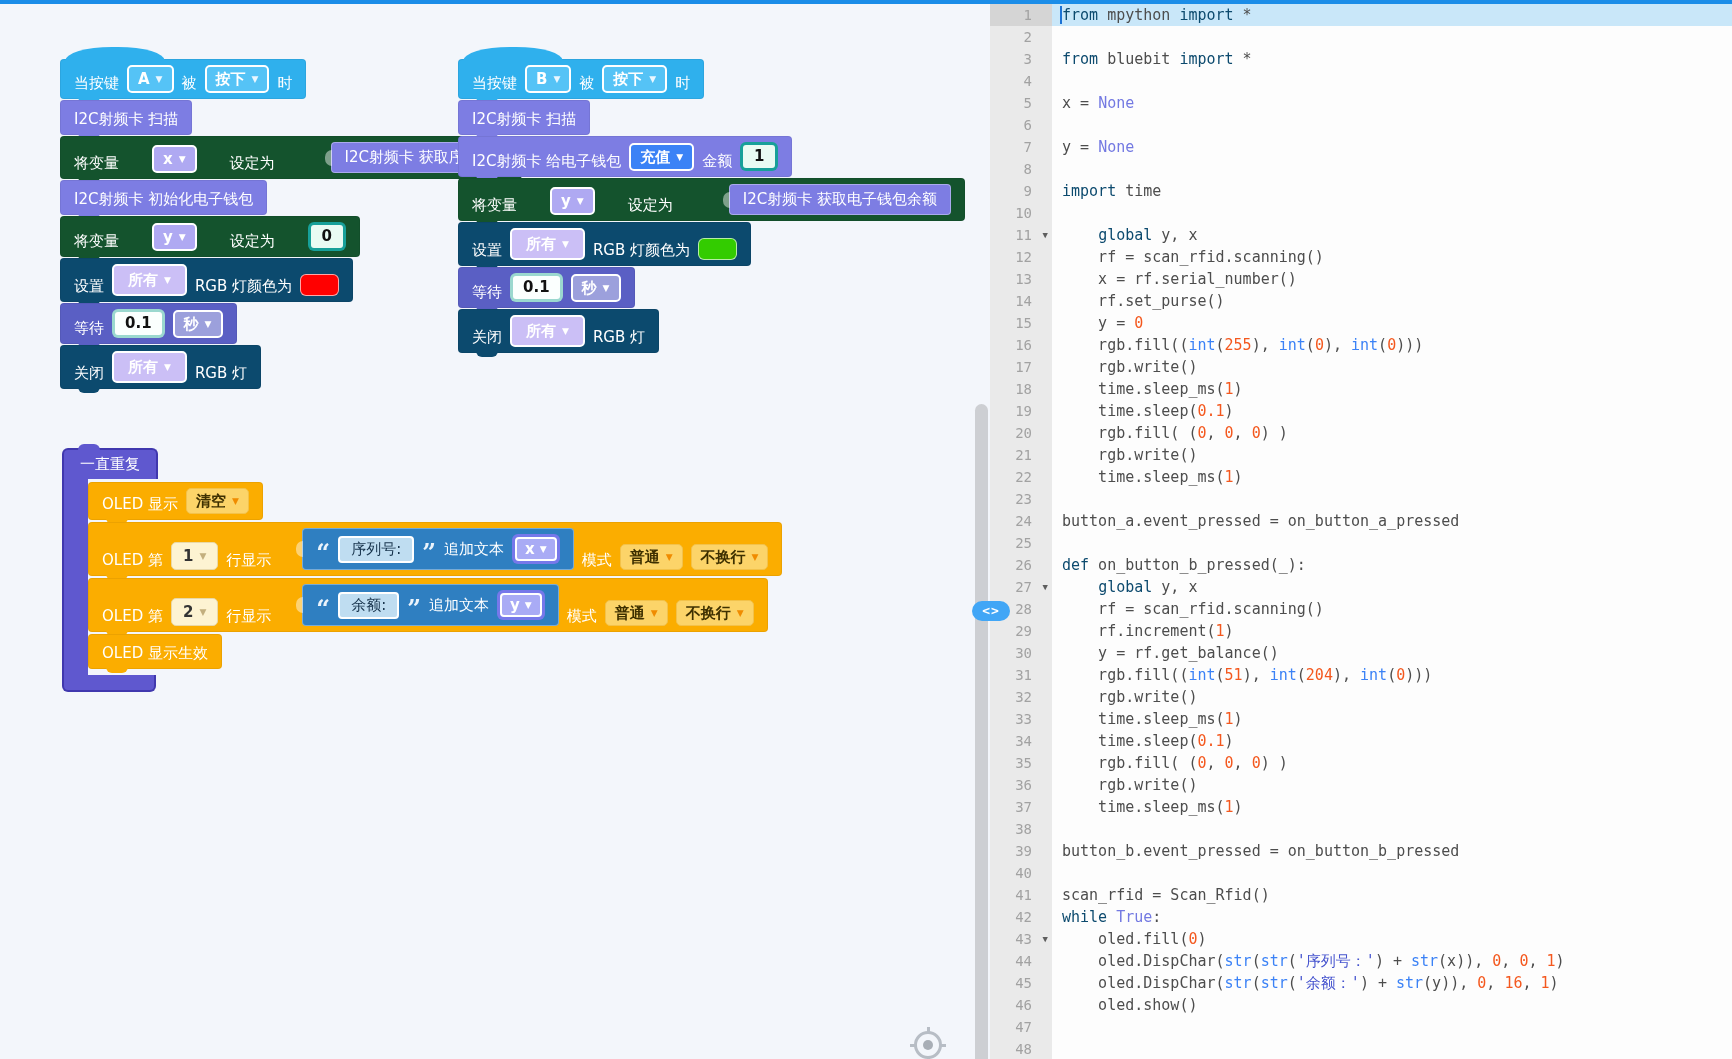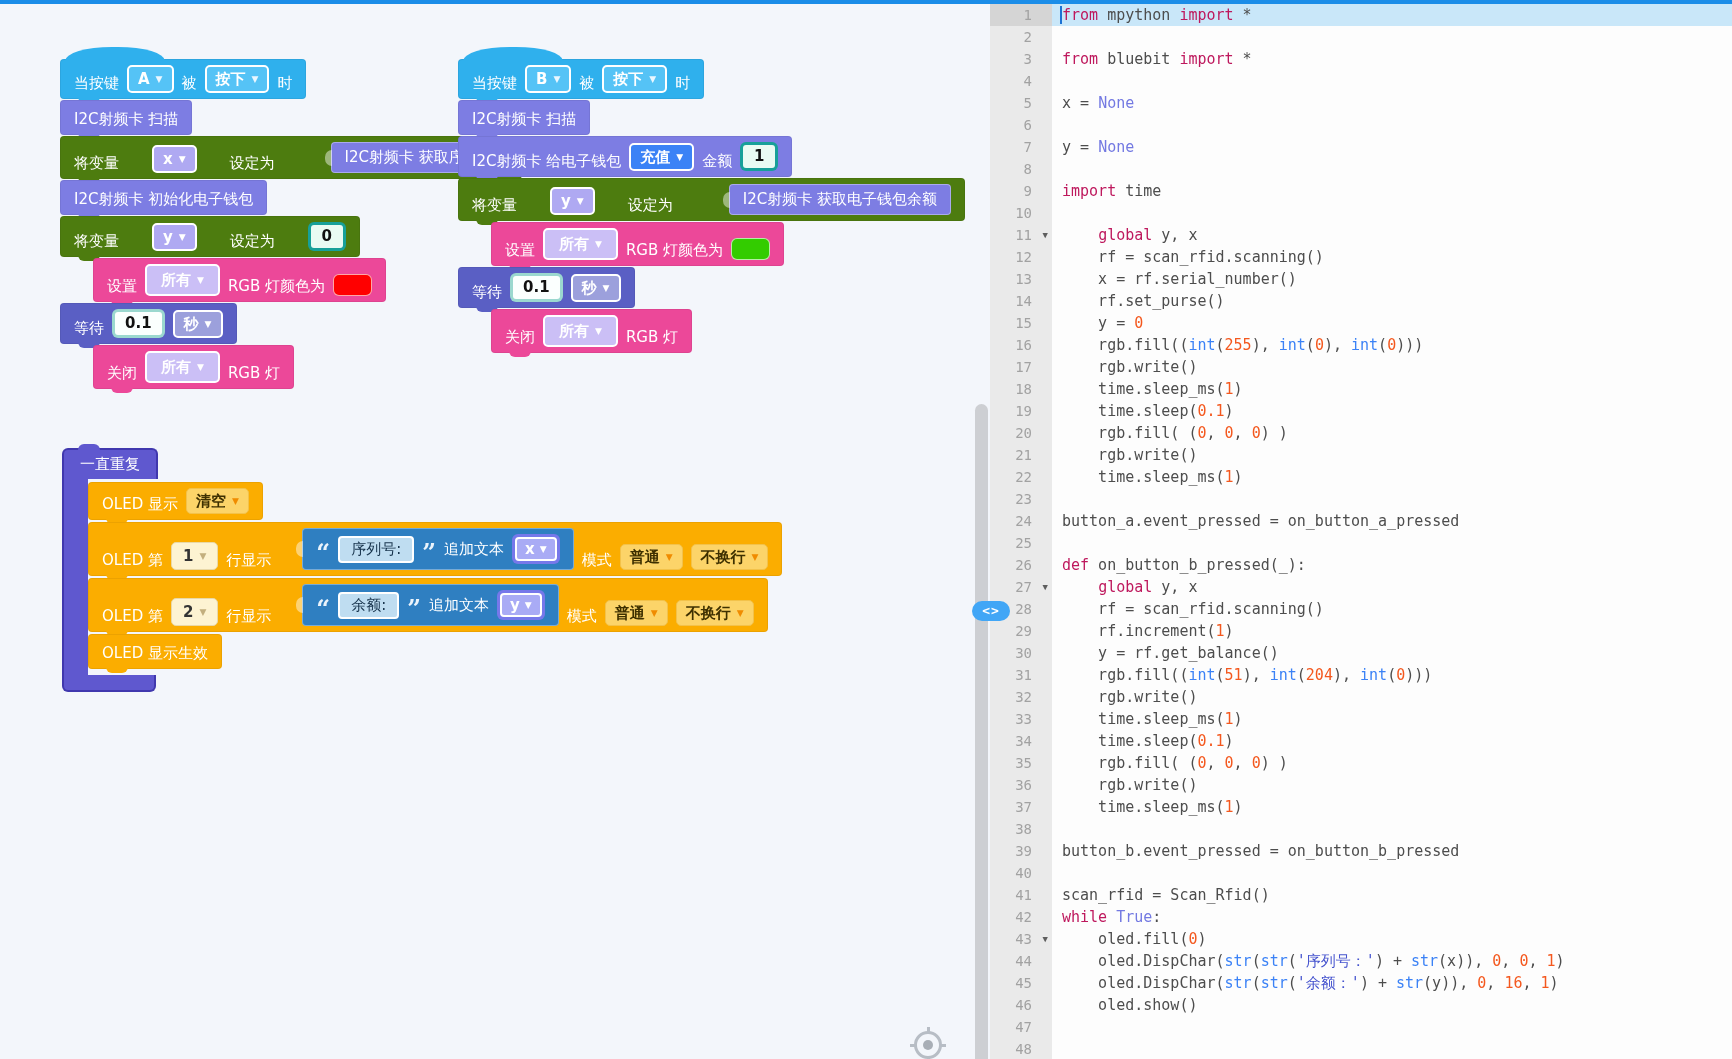"from" .k { color: #be185d -> #0c4a6e }
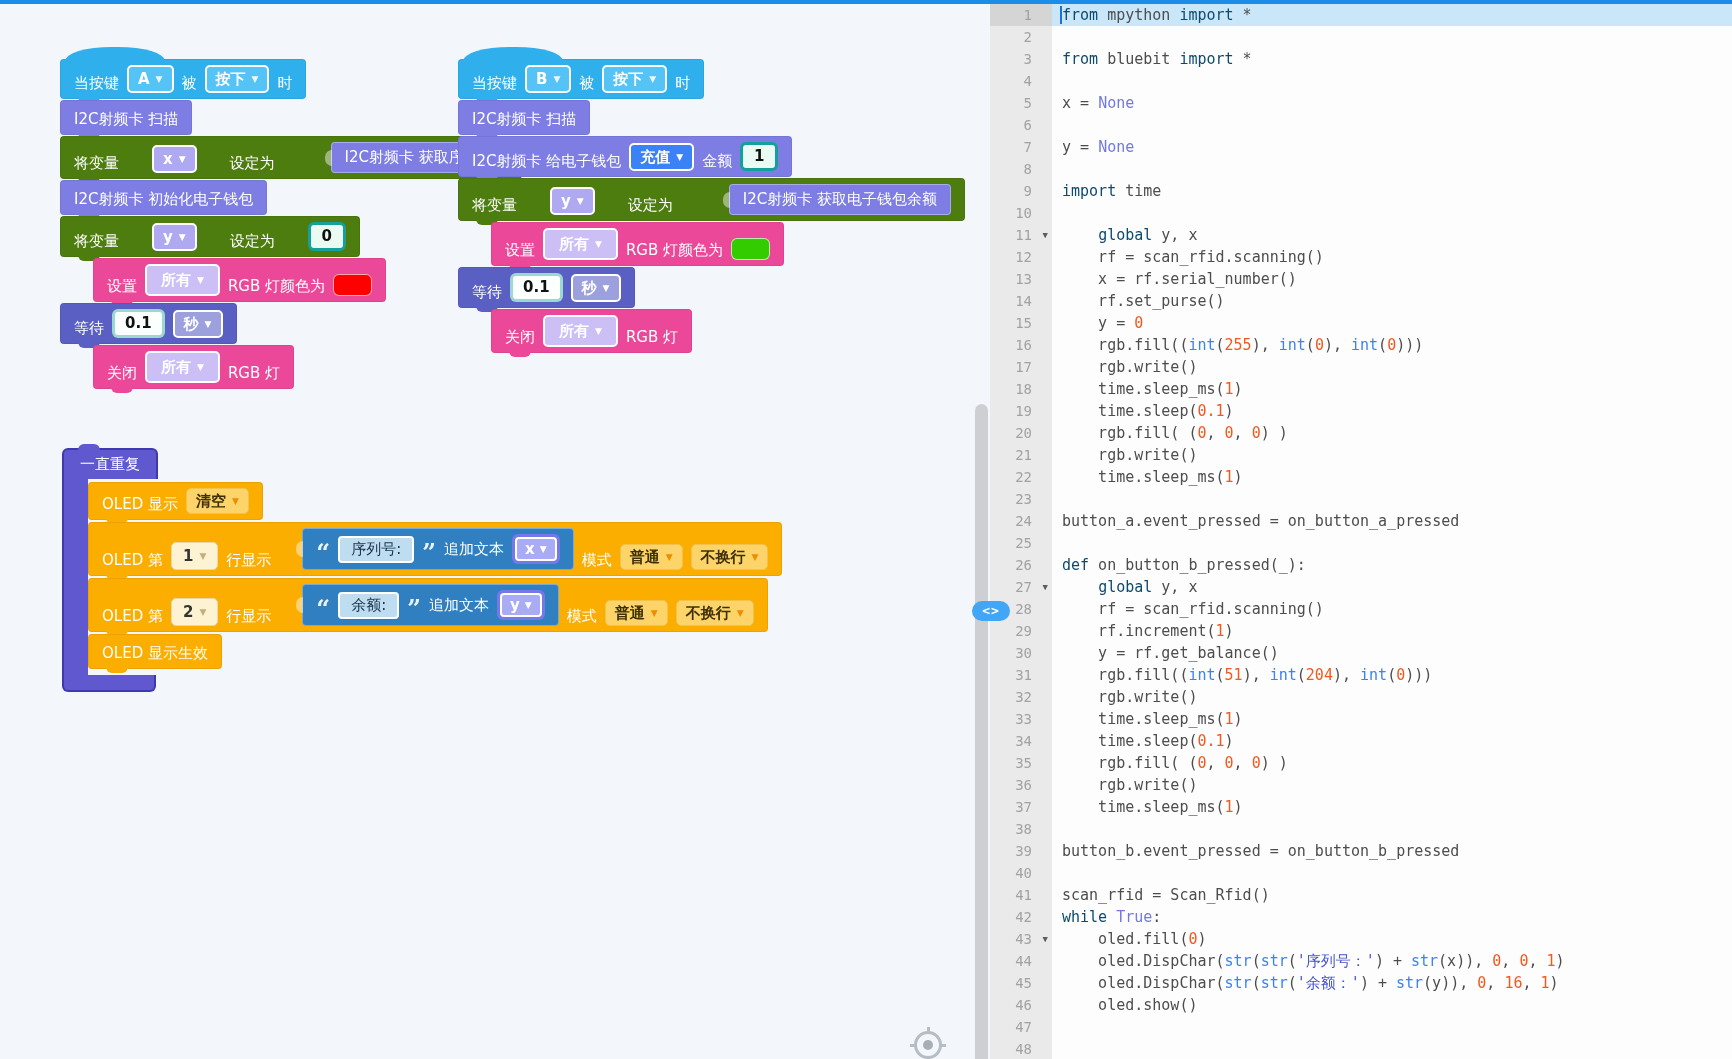"将变量" .p-var { background: #4d7c0f -> #14532d }
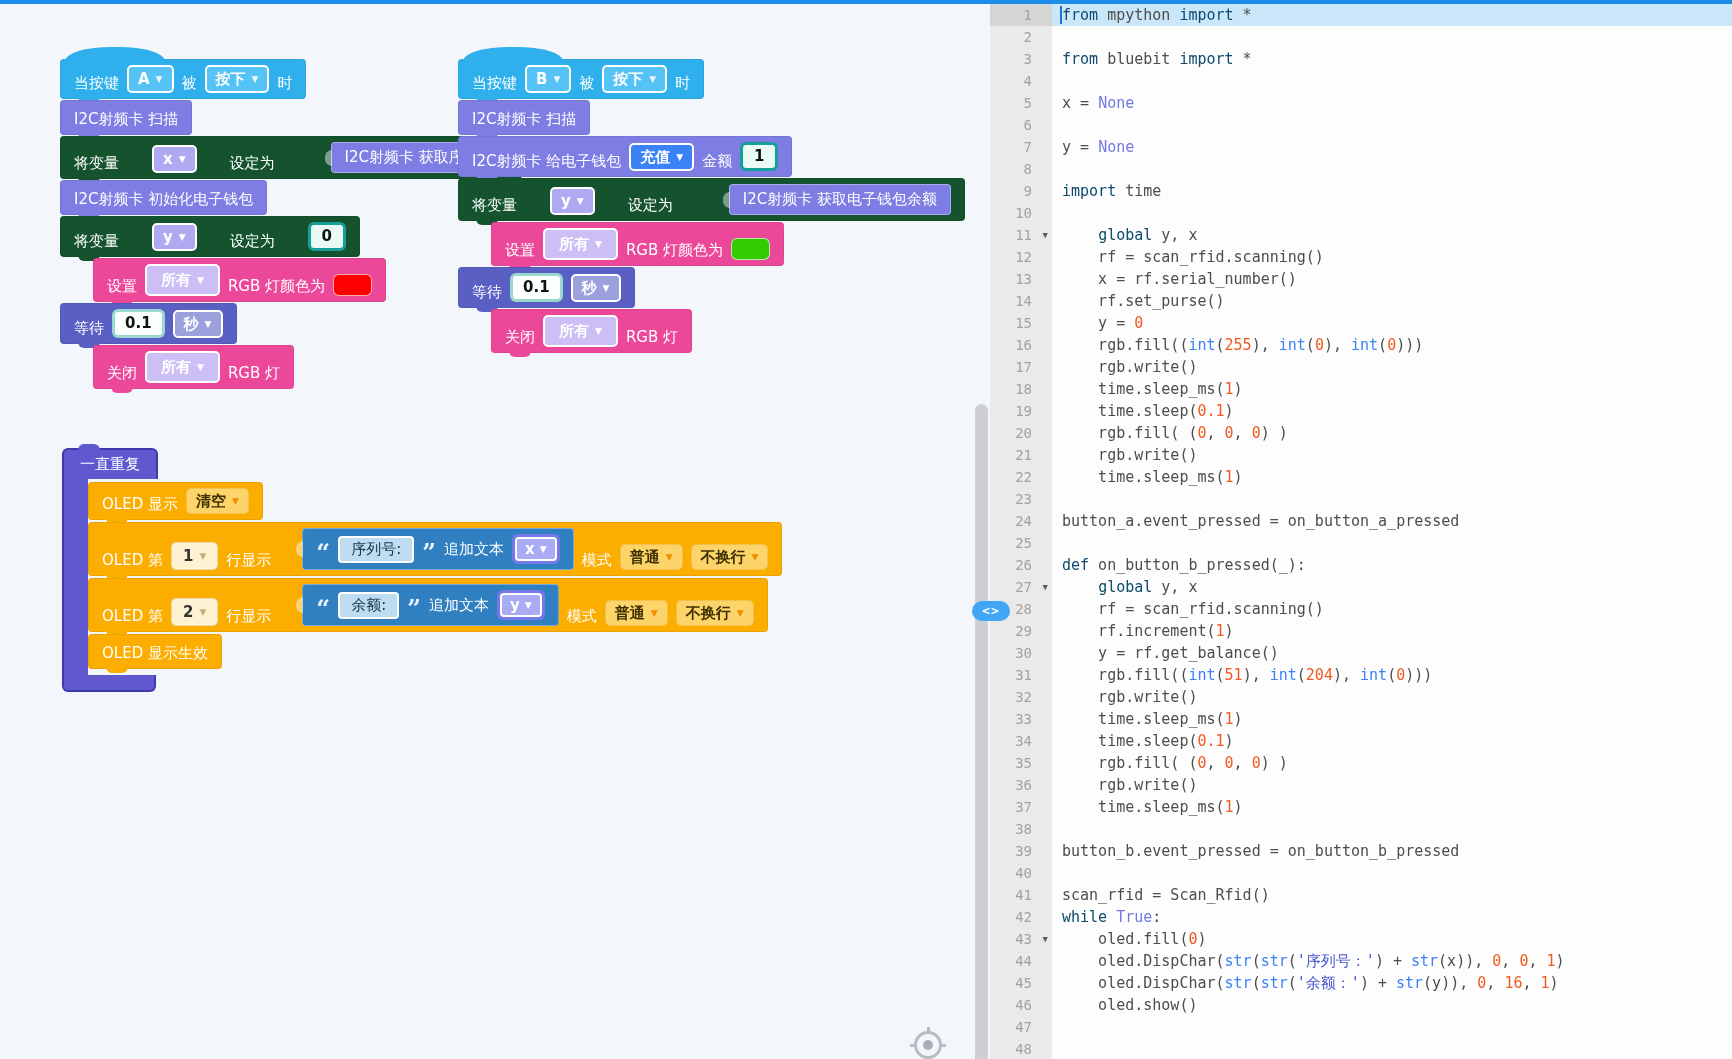"设置" .p-rgb { background: #ec4899 -> #0c4a6e; margin-left: 33px -> none }
